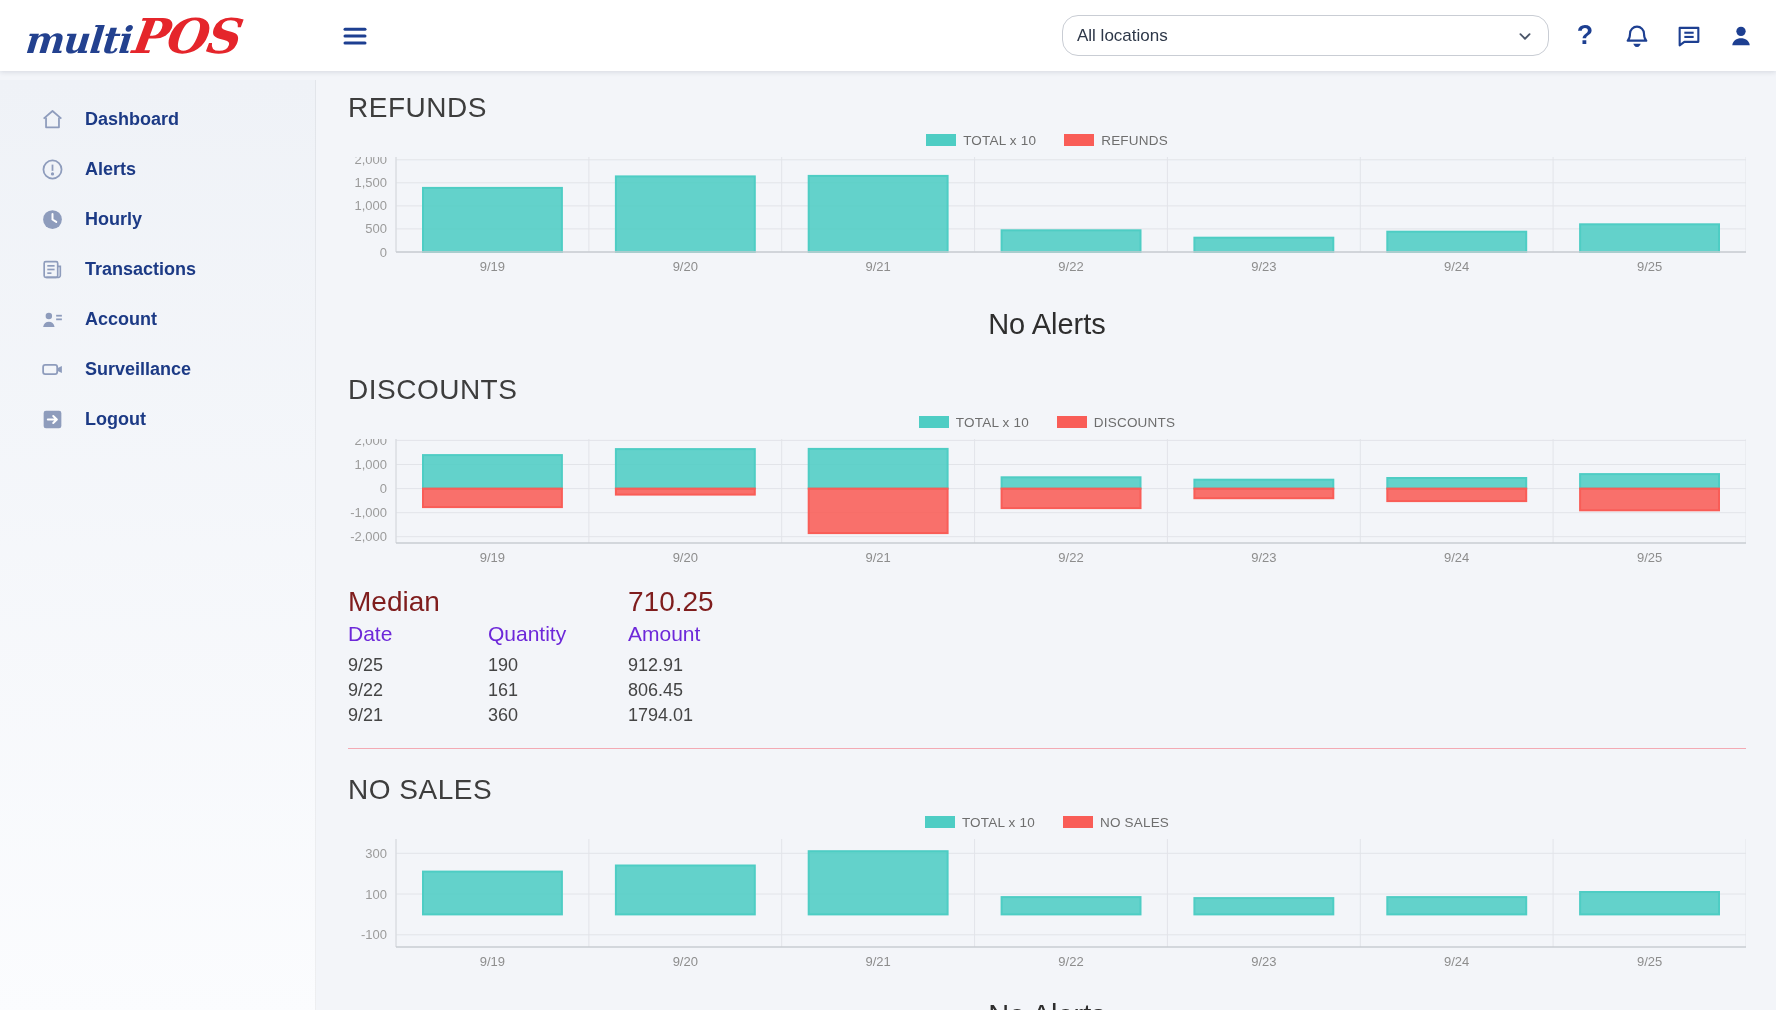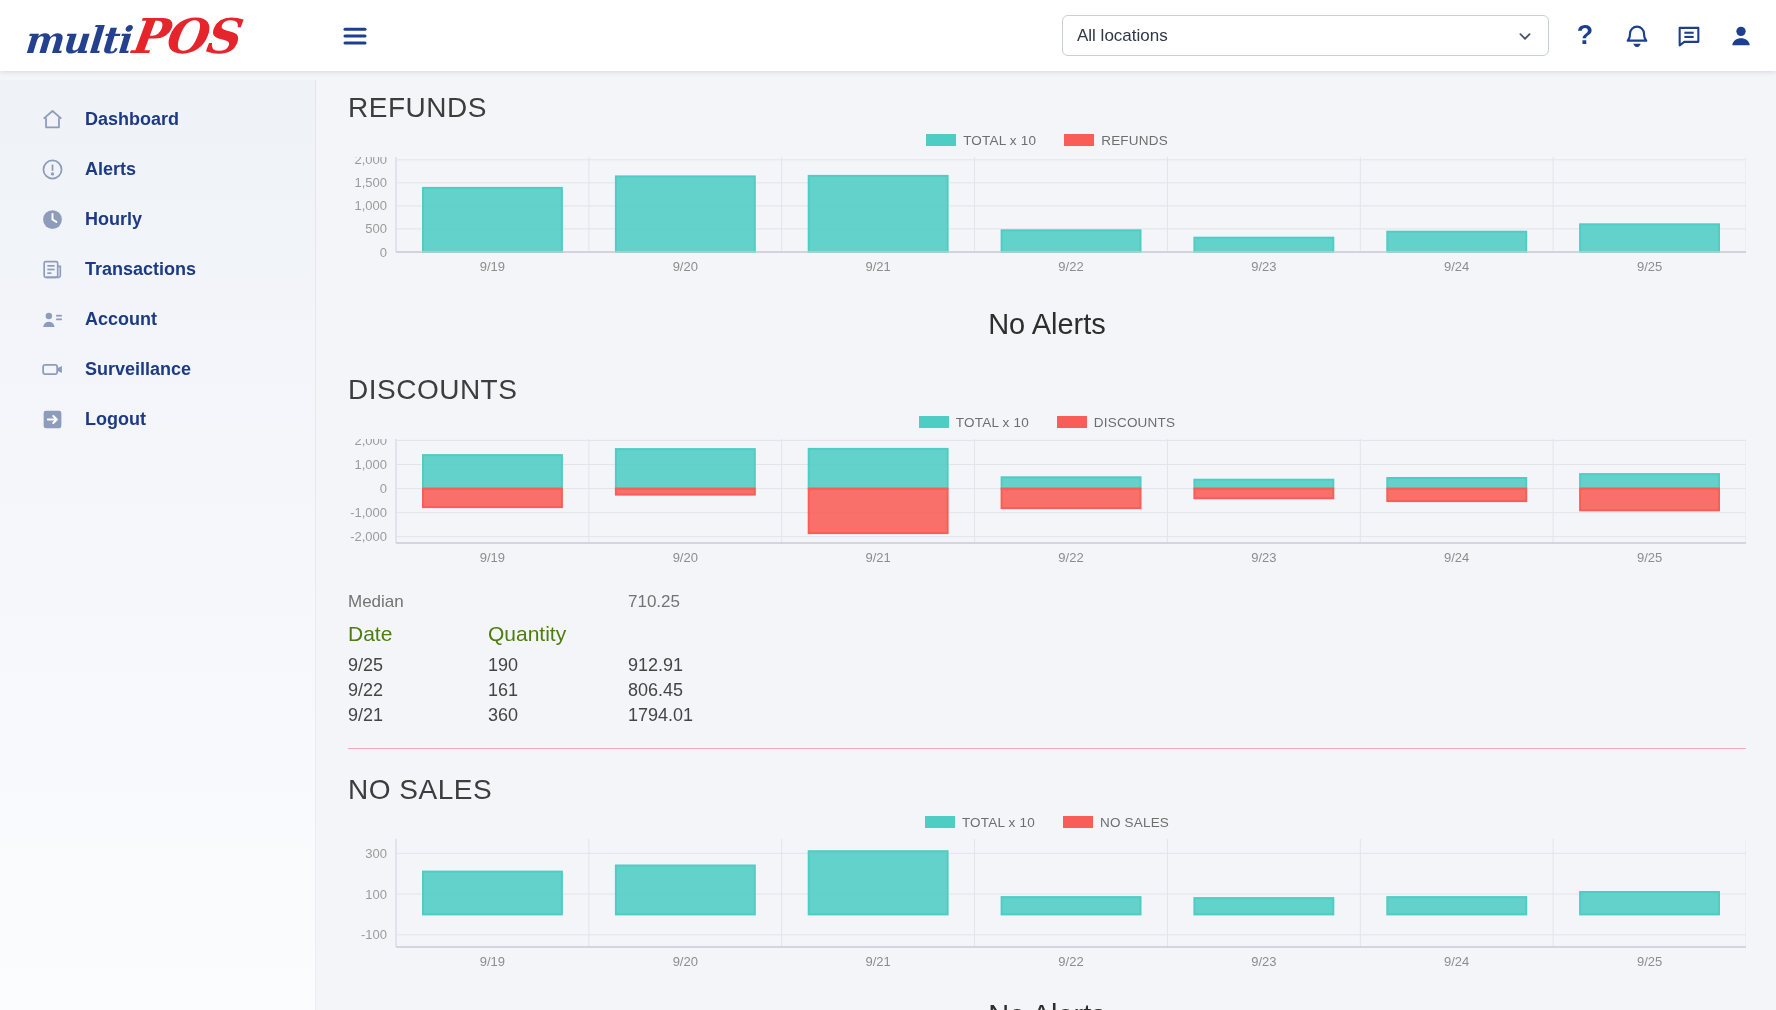"All locations" .loc-select { border-radius: 6px -> 16px }
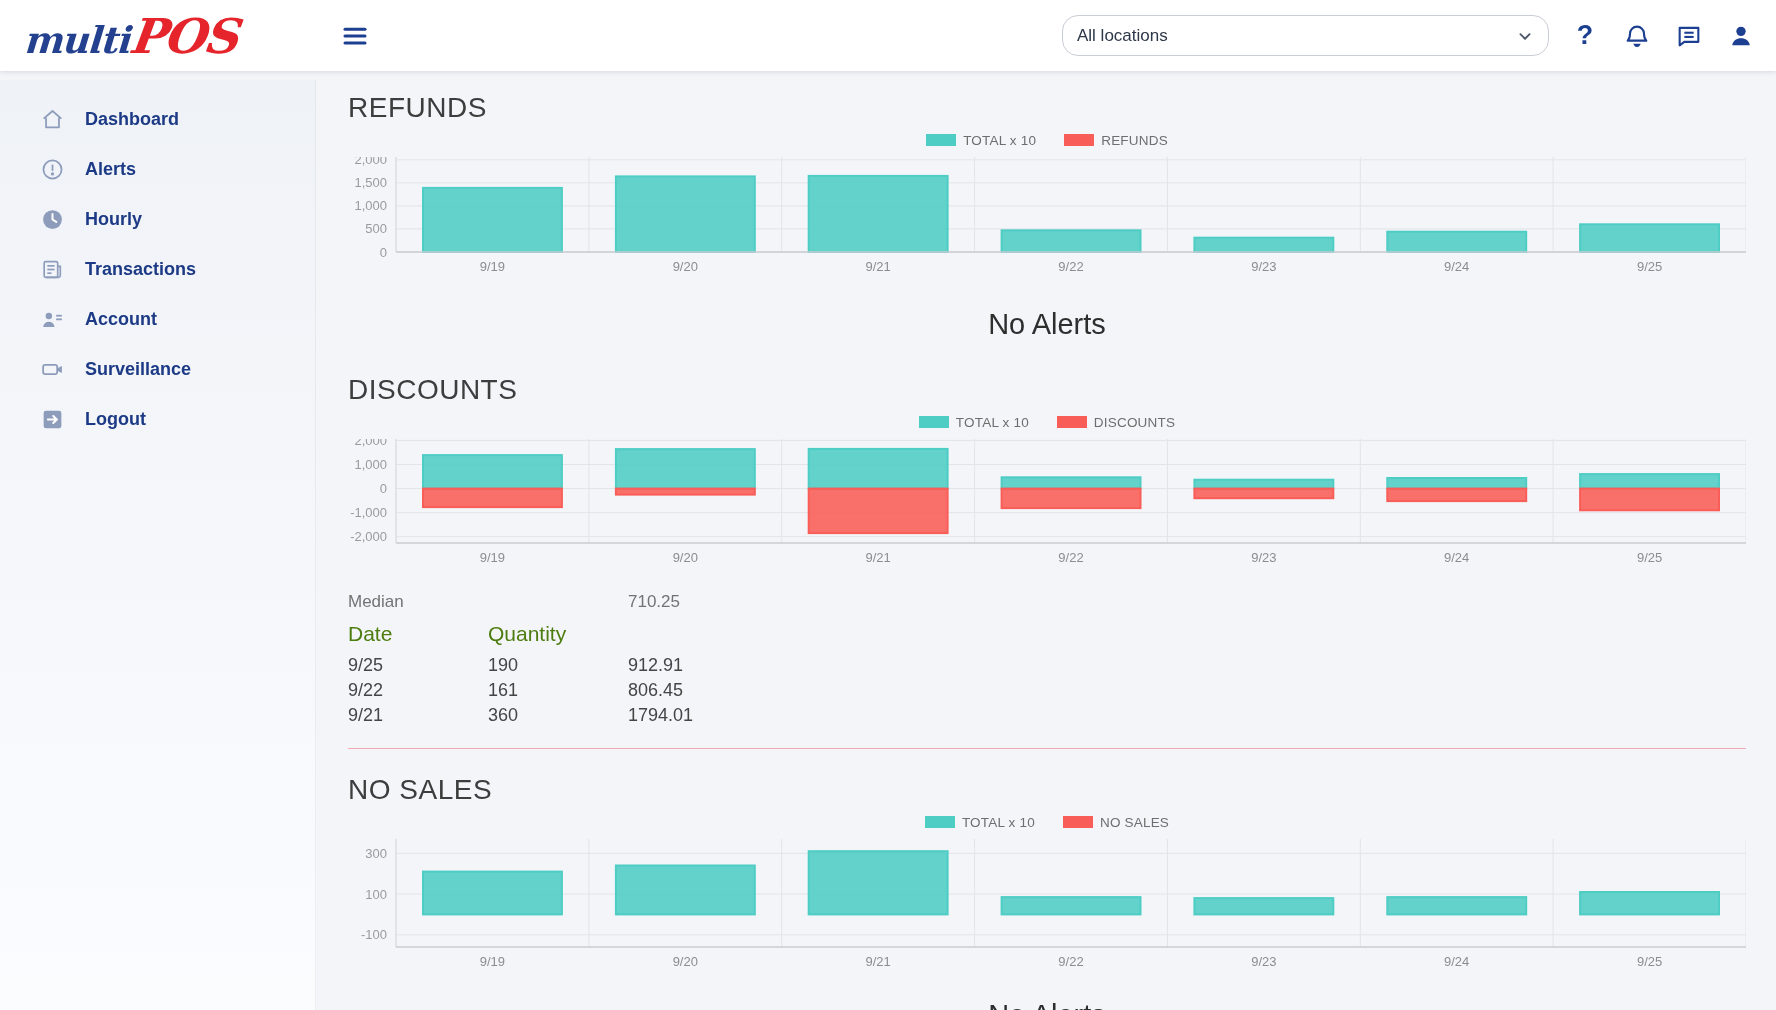"Median" .median-row { color: #737373 -> #7f1d1d; font-size: 17px -> 28px }
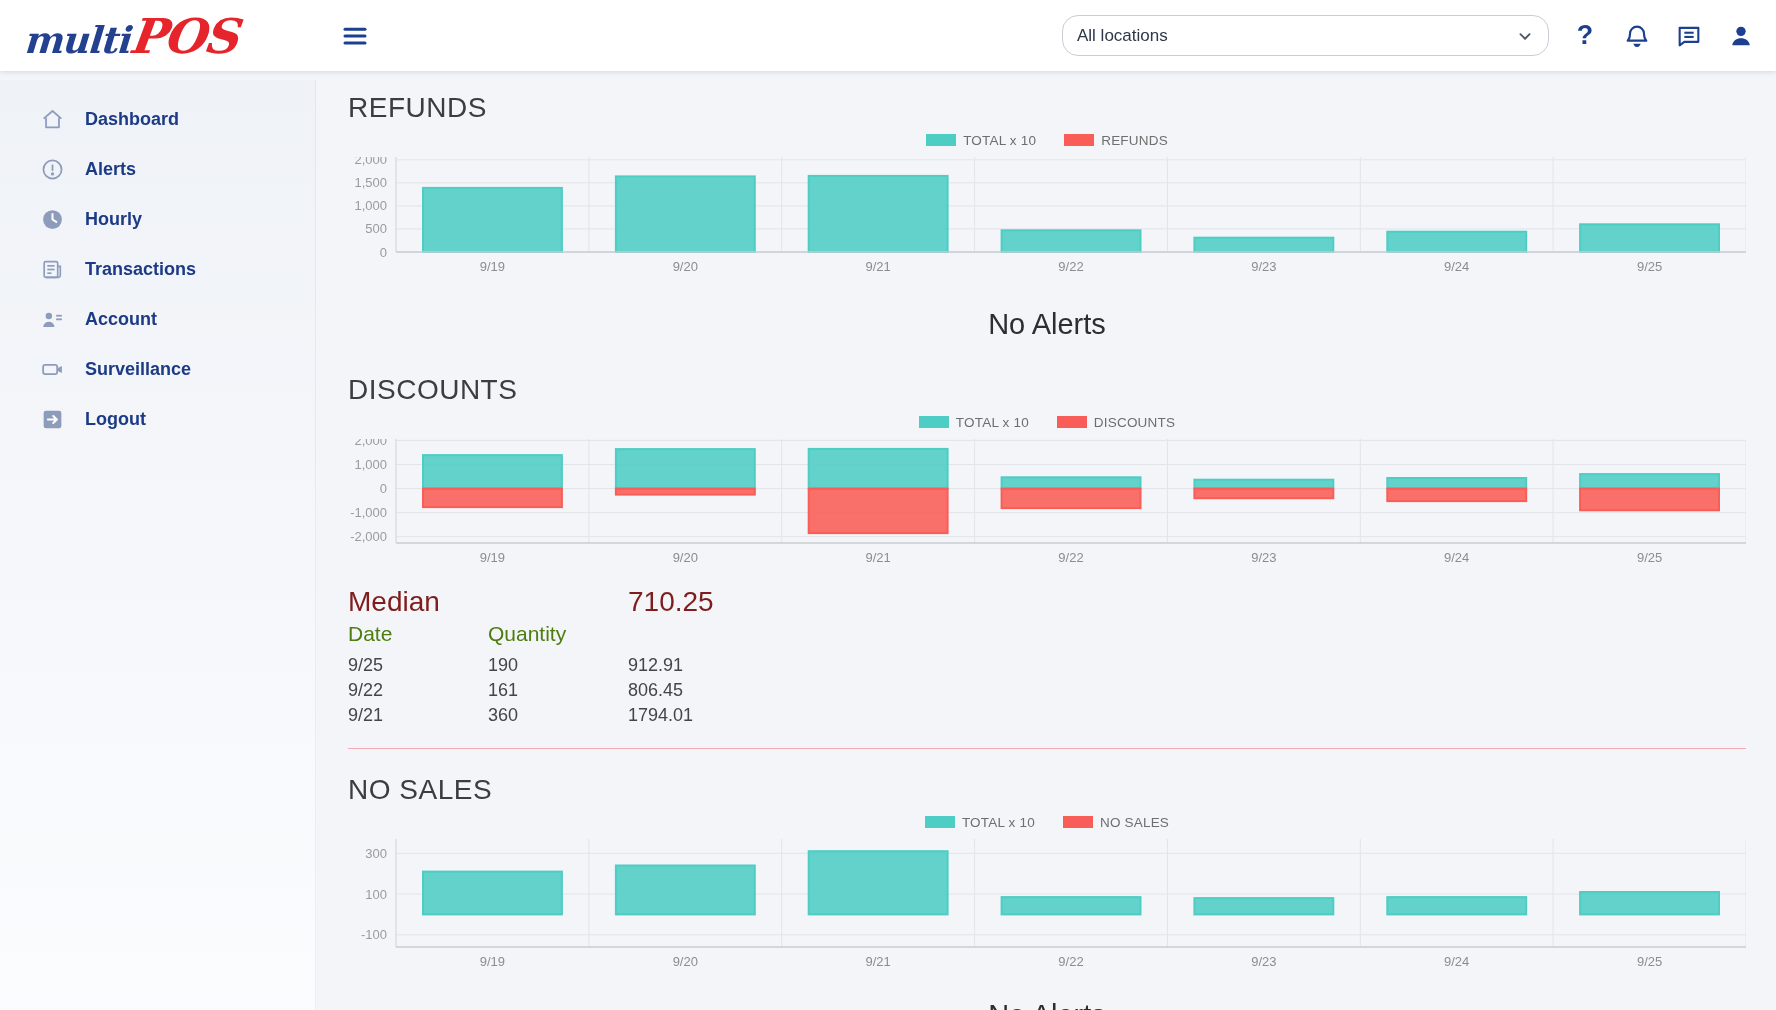"Date" .tbl-head { color: #4d7c0f -> #6d28d9 }
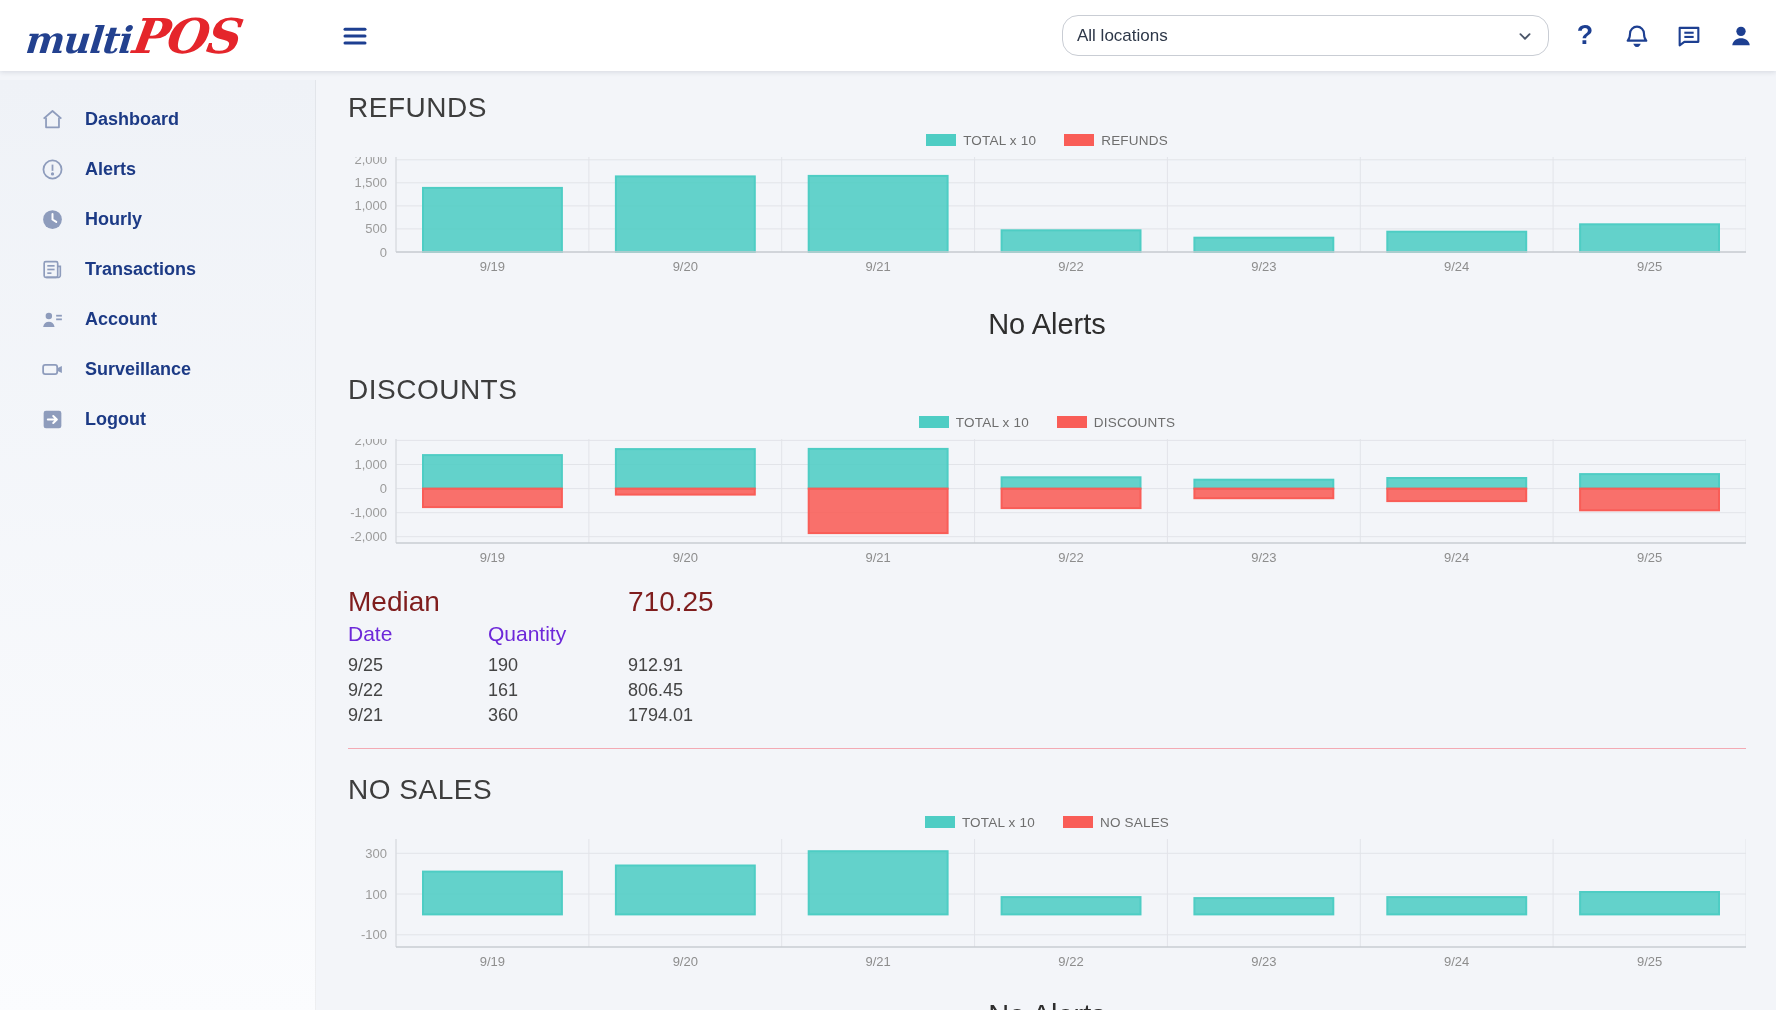"Amount" span { html: none -> <span>Amount</span> }
